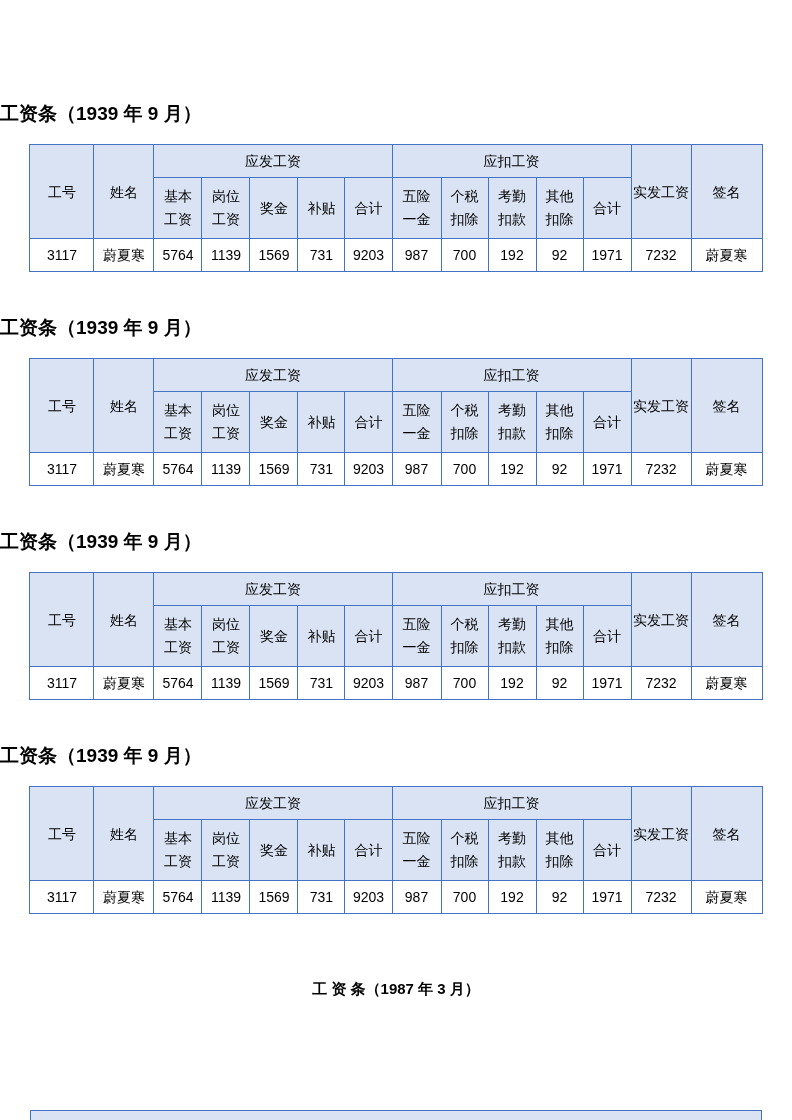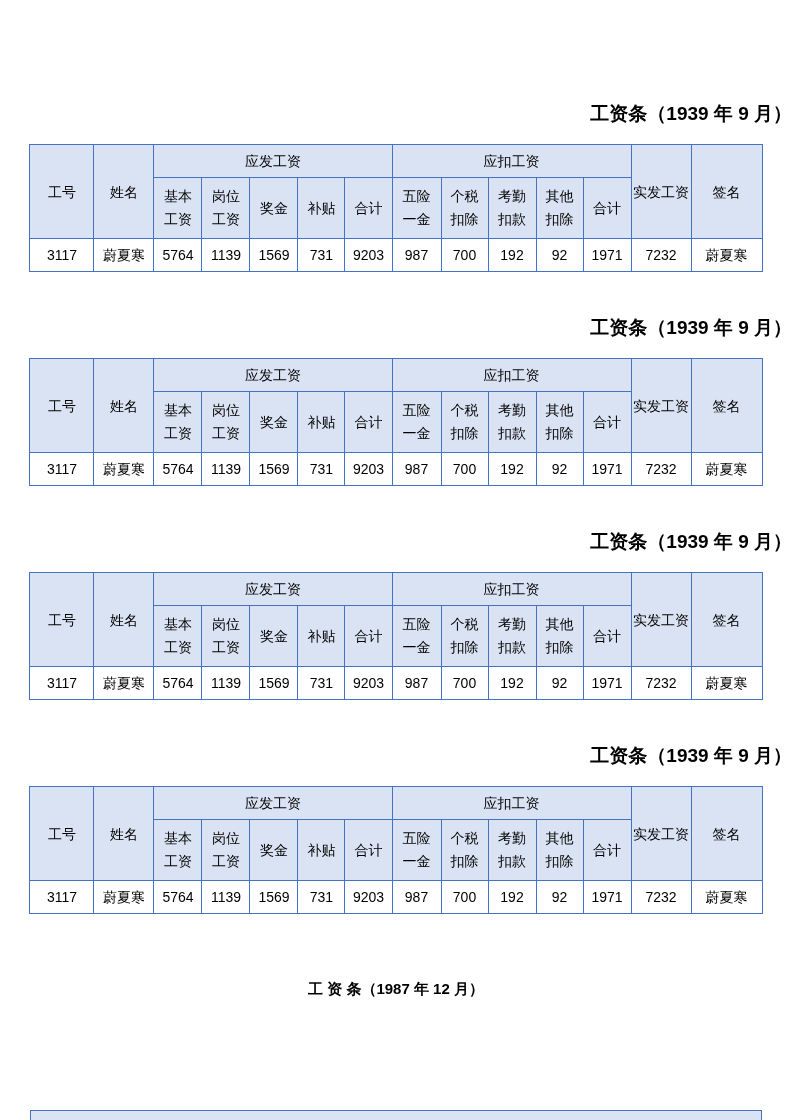"工资条（1939 年 9 月）" .payslip-title { margin: 44px 0 18px 12px -> 44px 0 18px 0; text-align: right -> left }
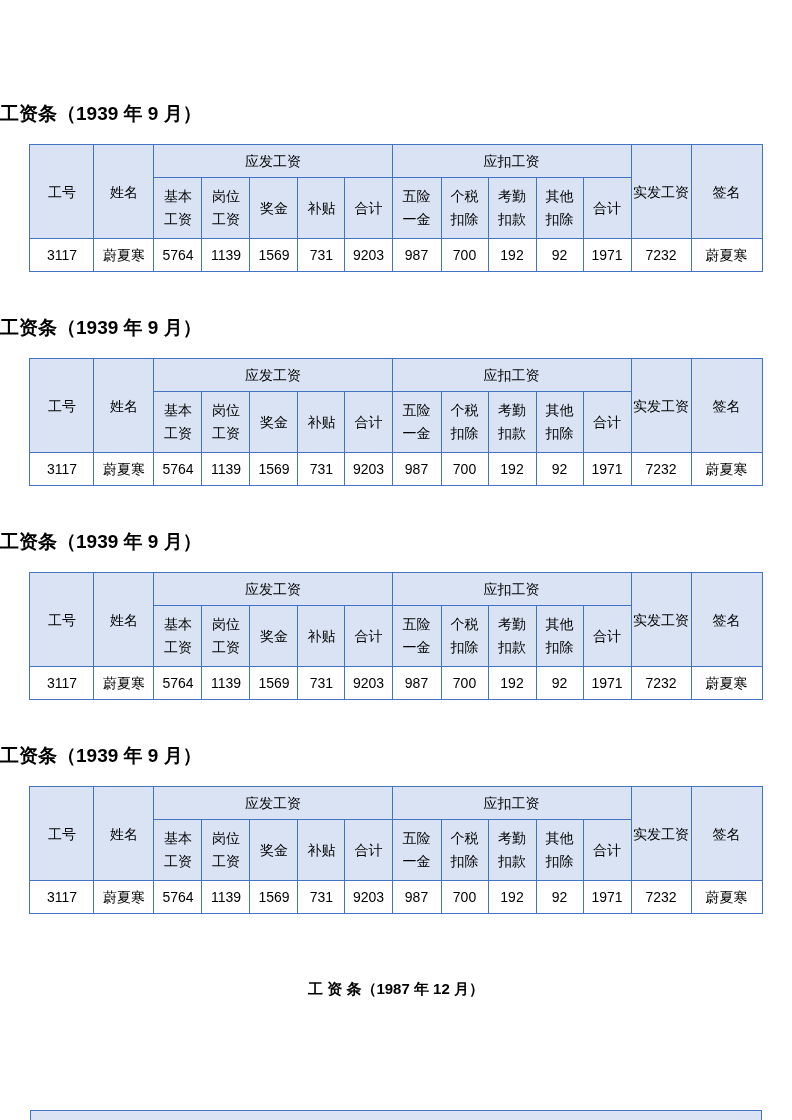"工 资 条（1987 年 12" div.next-title { text: 12 -> 3 }
